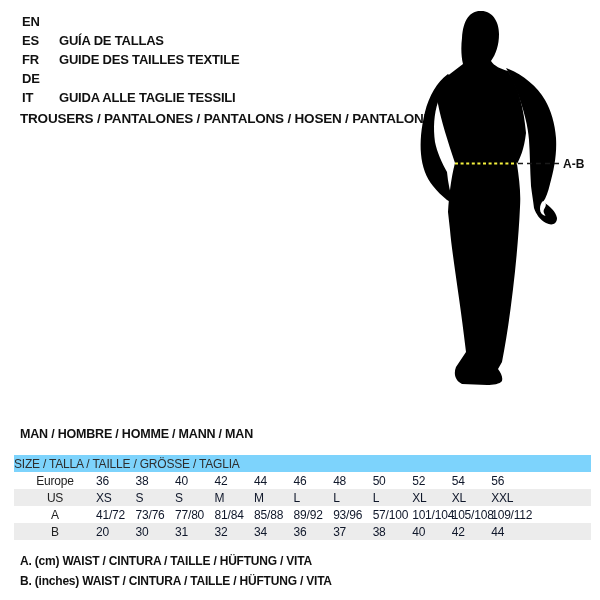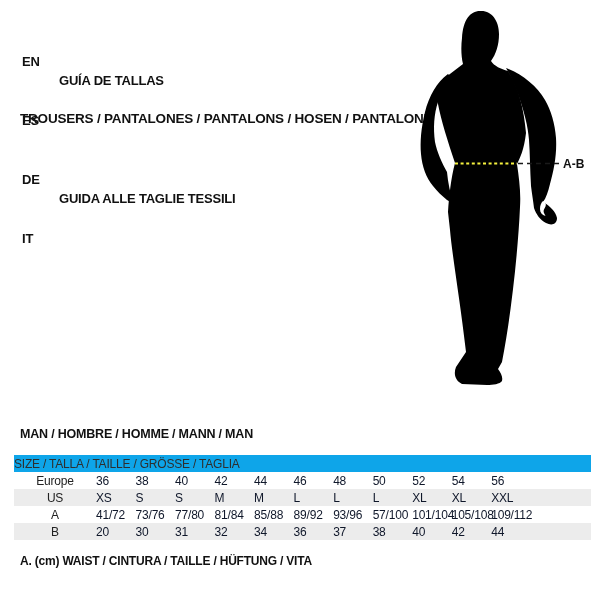"EN" .lang-code { margin-top: 40px -> none }
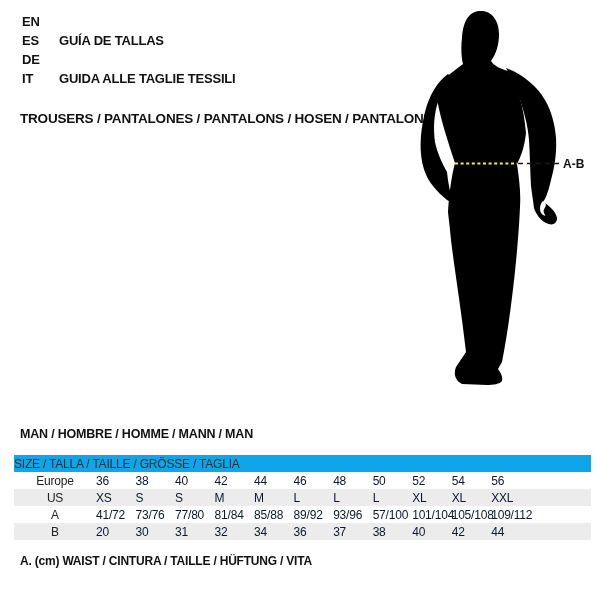"FR" div.lang-row { html: none -> <div> <span>FR</span> <span>GUIDE DES TAILLES TEXTILE</span> </div> }
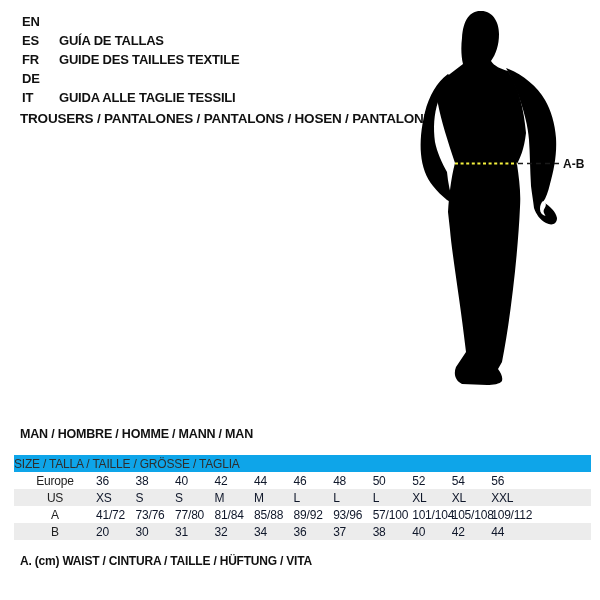"SIZE / TALLA / TAILLE" .band th { background: #0ea5e9 -> #7dd3fc }
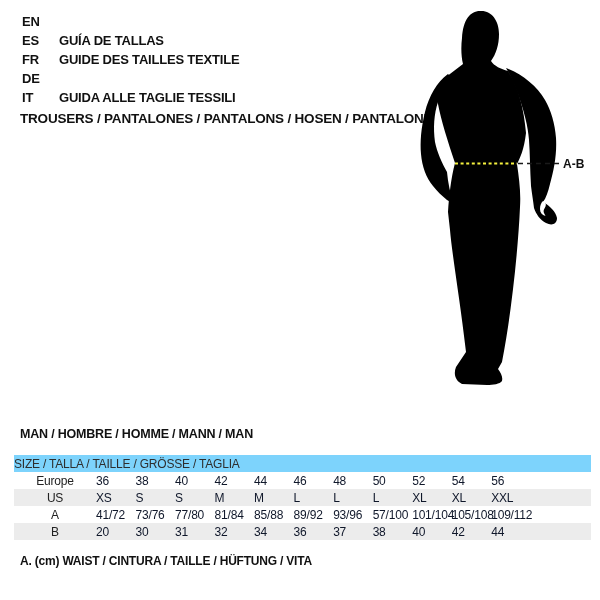"B. (inches) WAIST / CINTURA" div { html: none -> <div>B. (inches) WAIST / CINTURA / TAILLE / HÜFTUNG / VITA</div> }
